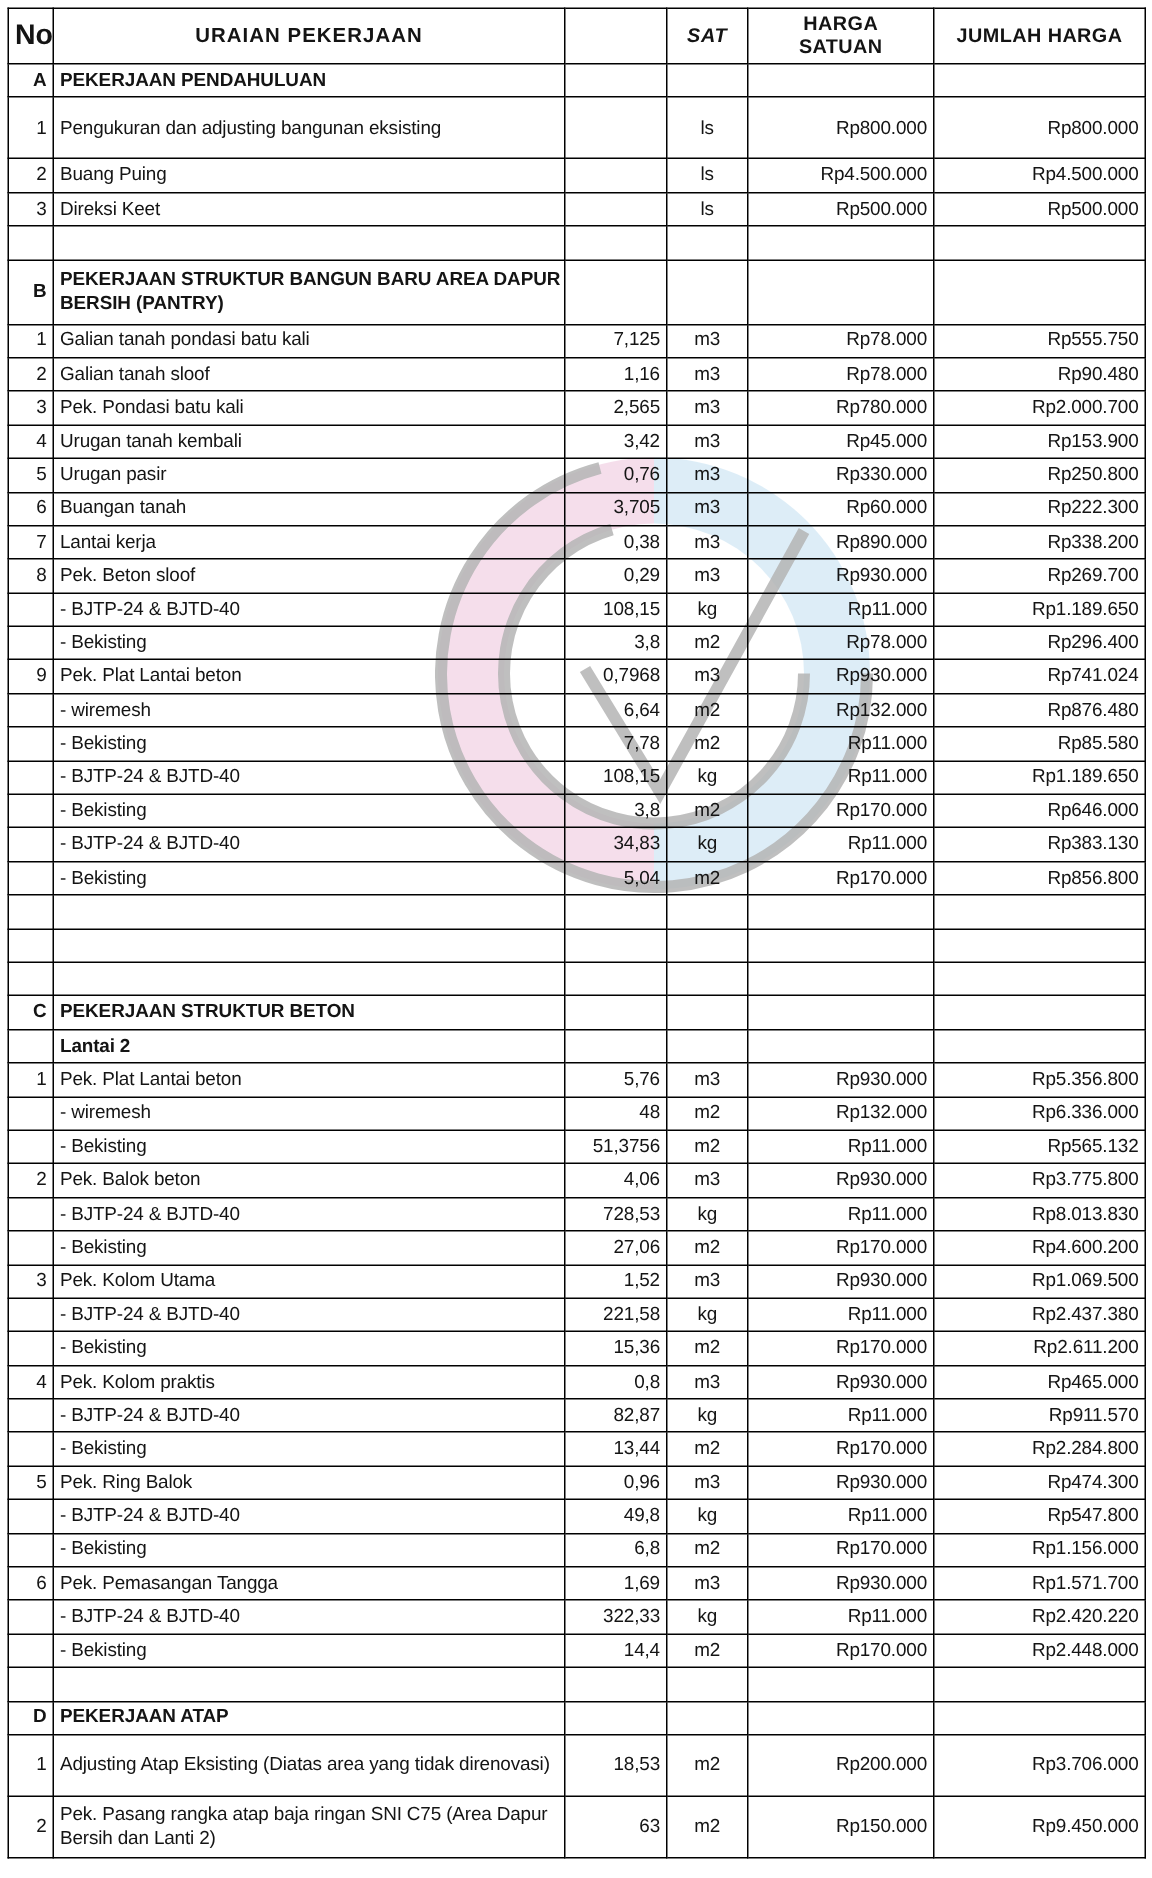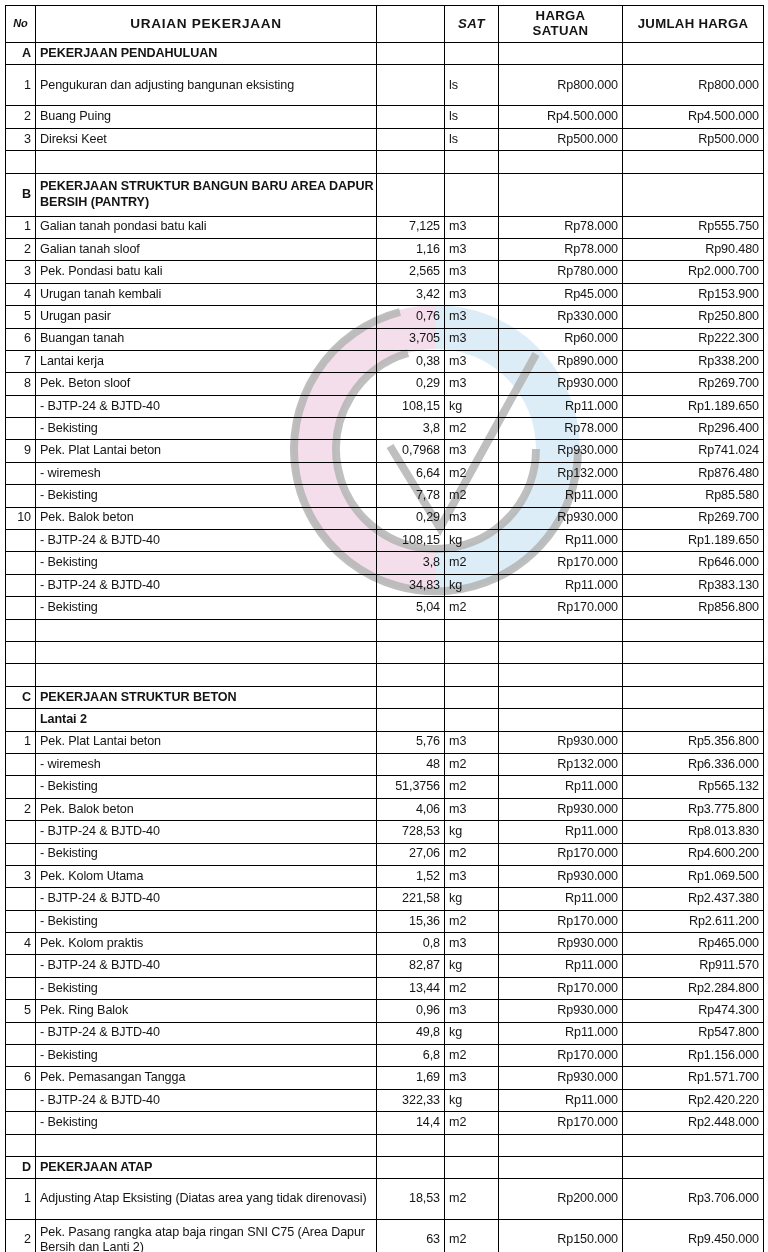"No" thead th.h-no { font-size: 11px -> 19px; font-style: italic -> none }
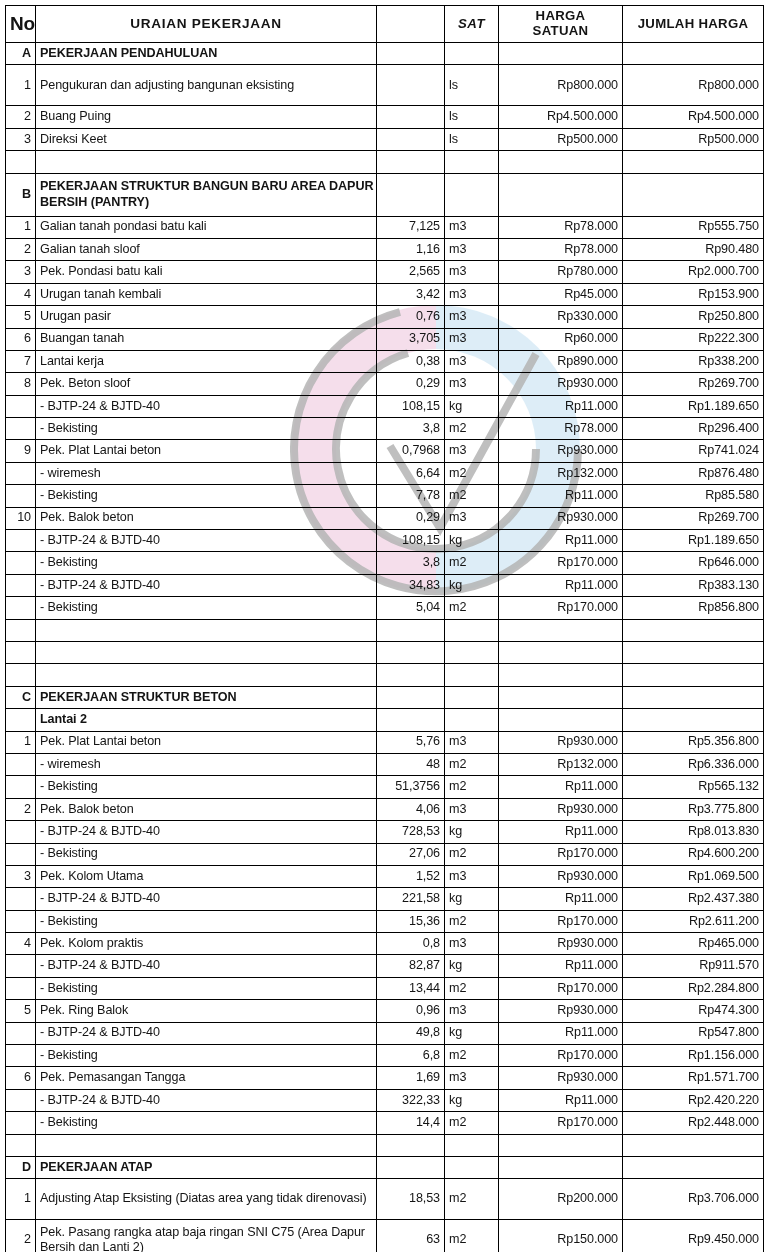"ls" td.sat { text-align: left -> center }
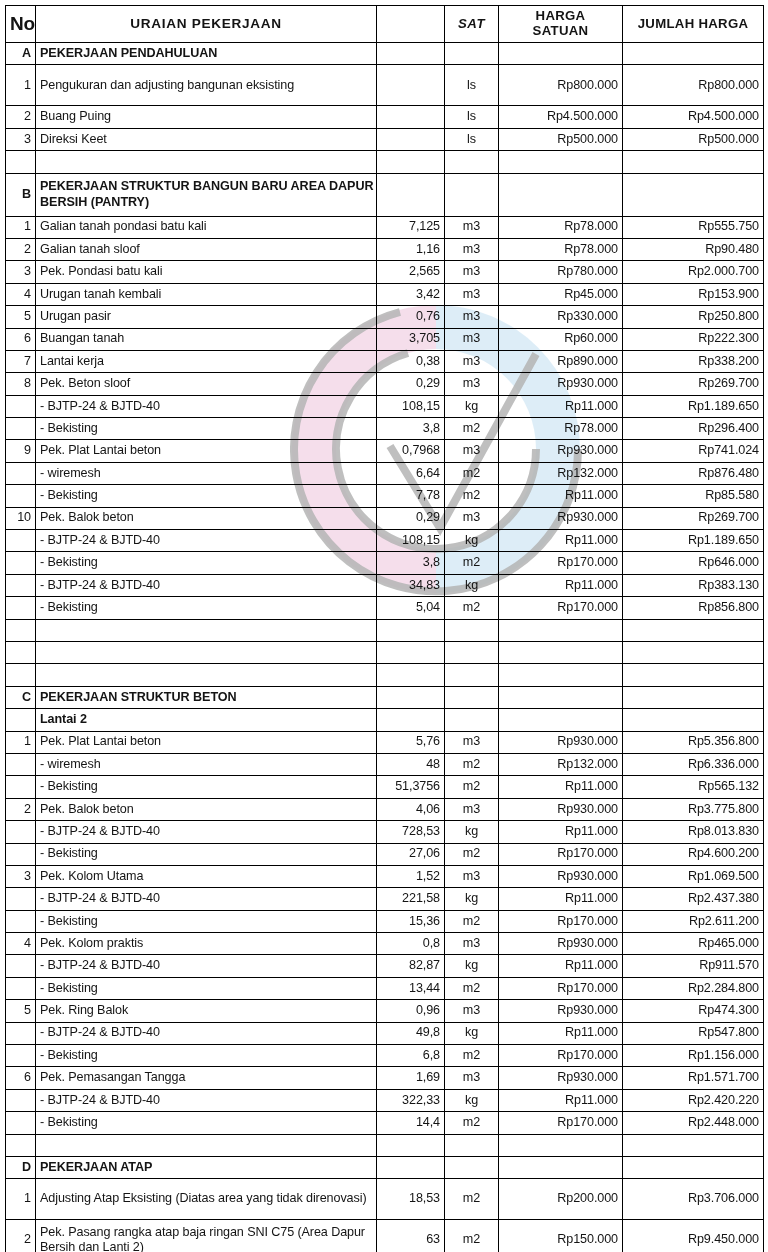"10" tr.r1 { html: <tr> <td>10</td> <td>Pek. Balok beton</td> <td>0,29</td> <td>m3</td> <td>Rp930.000</td> <td>Rp269.700</td> </tr> -> none }
